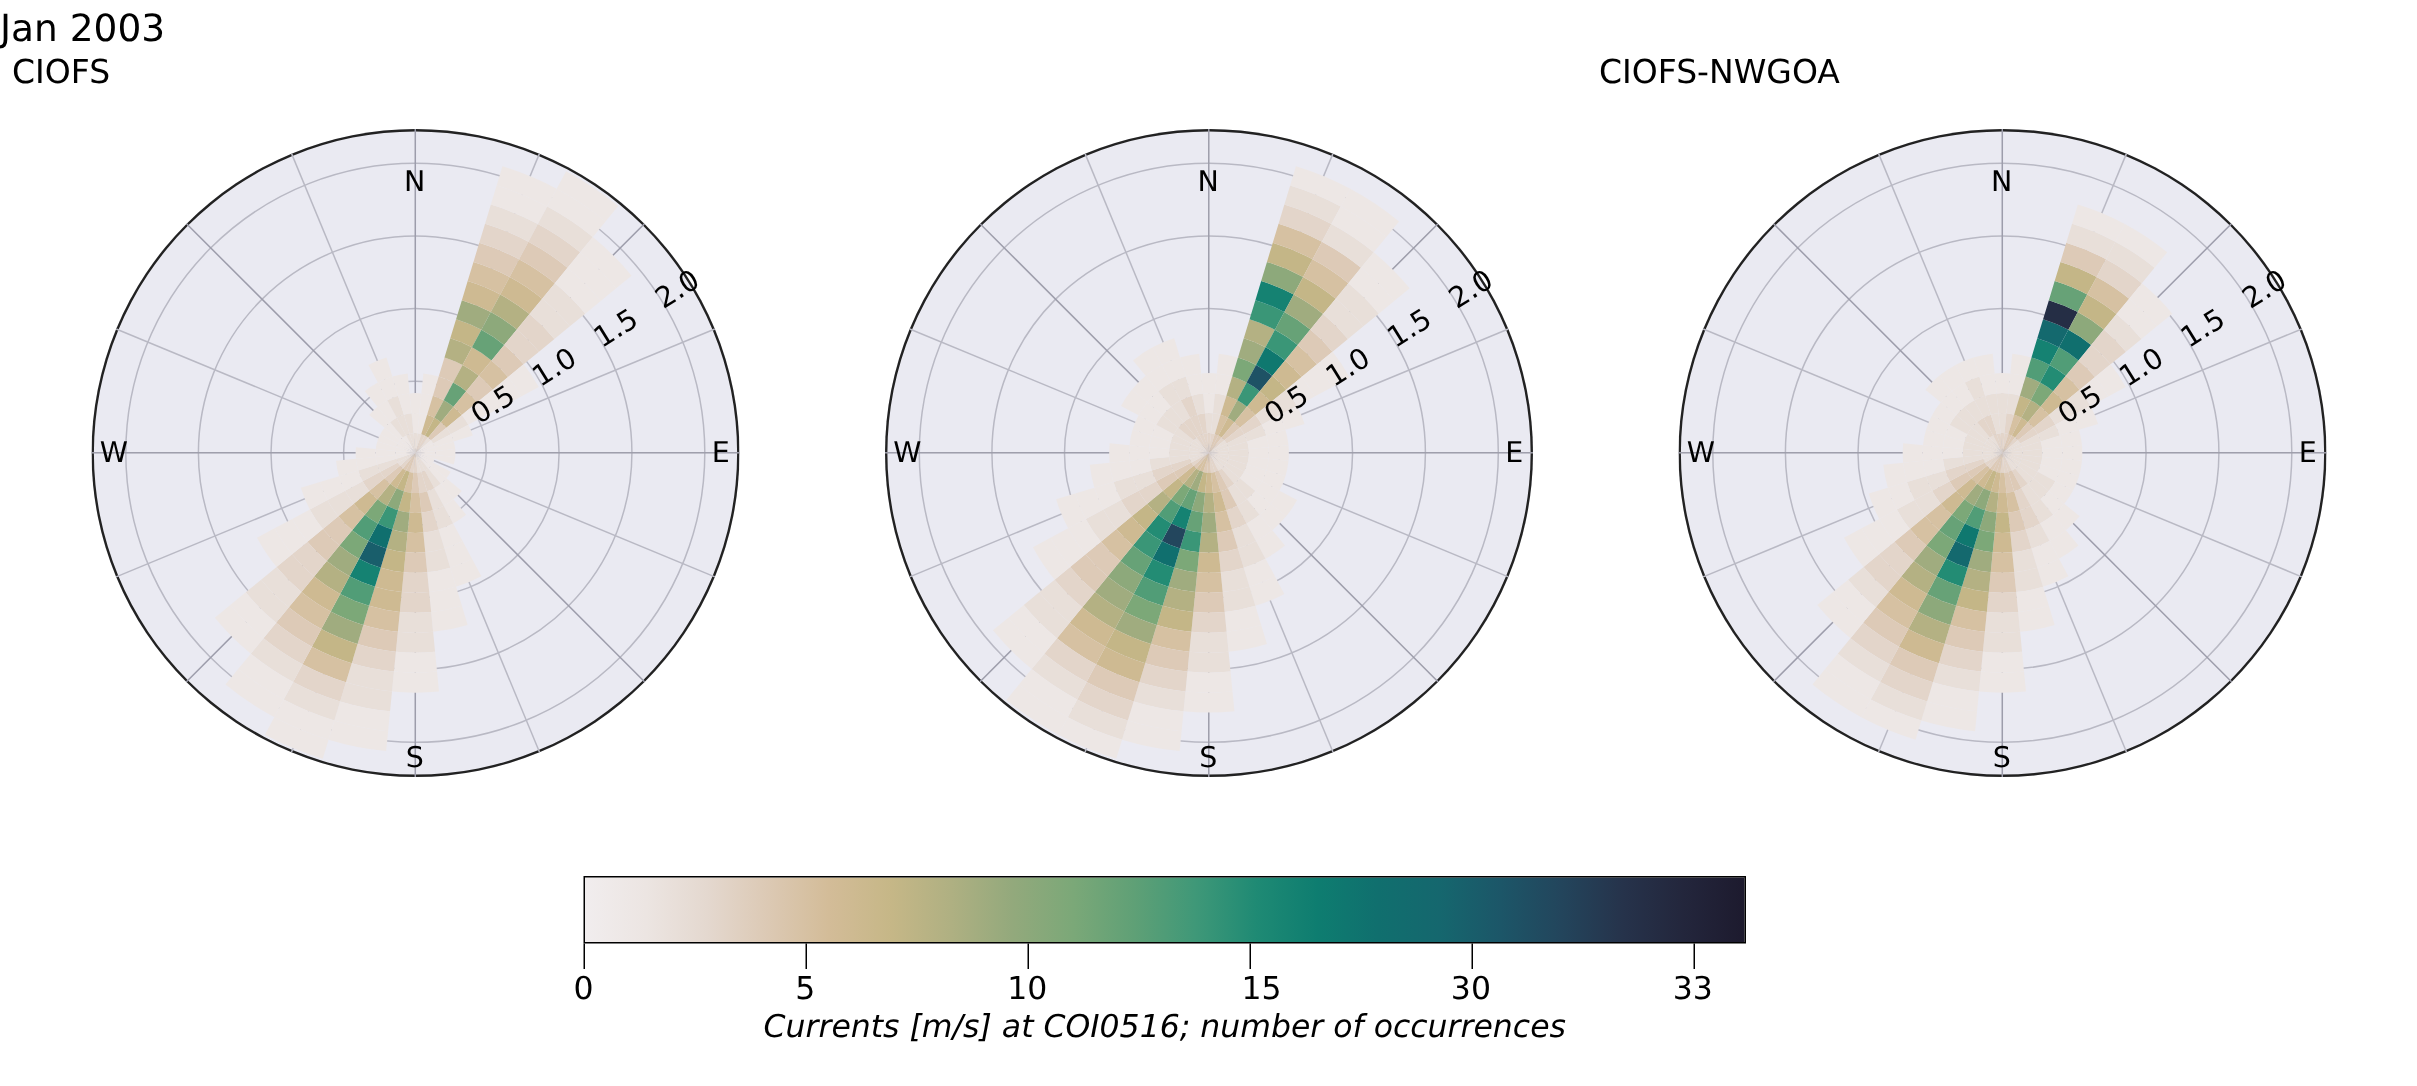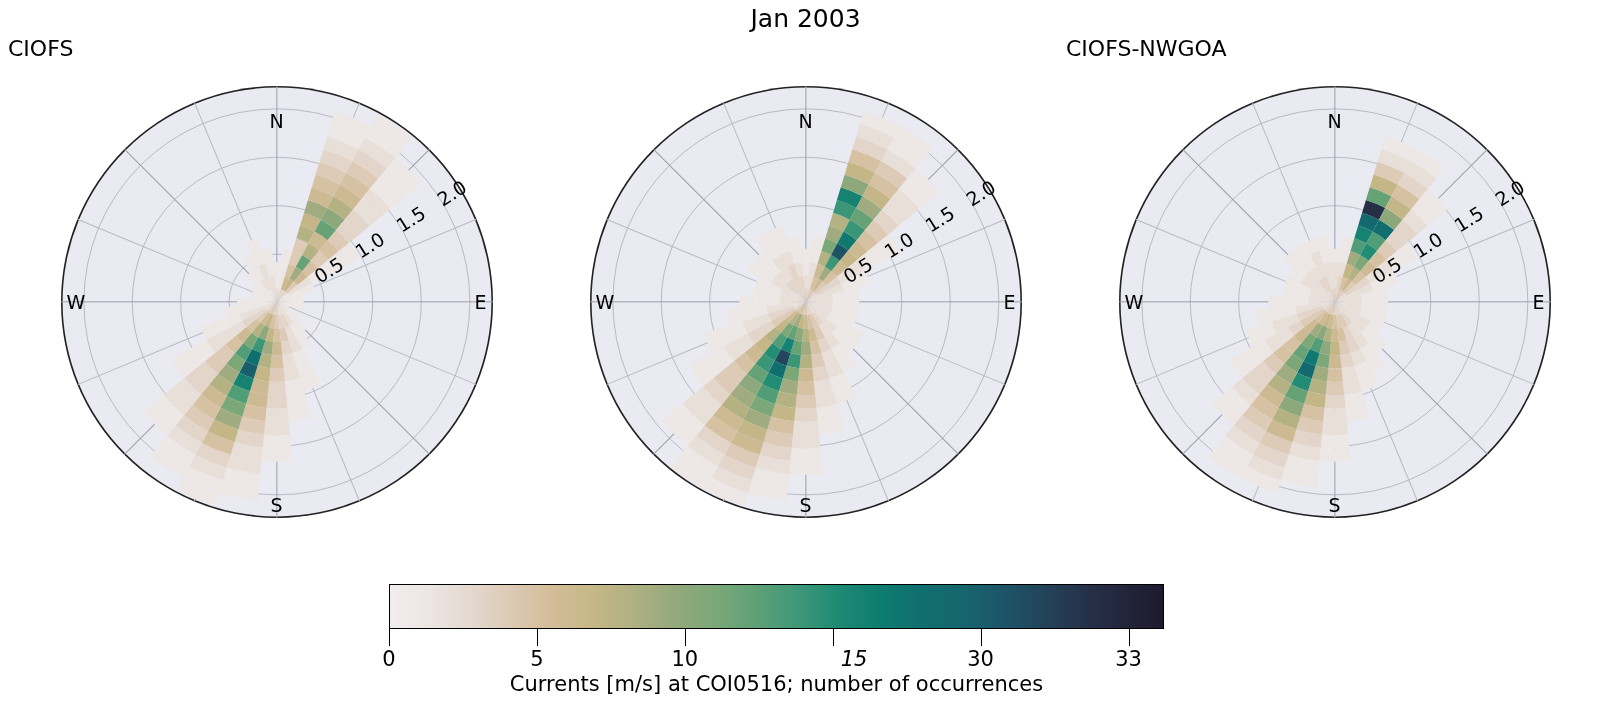"Jan 2003" .suptitle { text-align: center -> none }
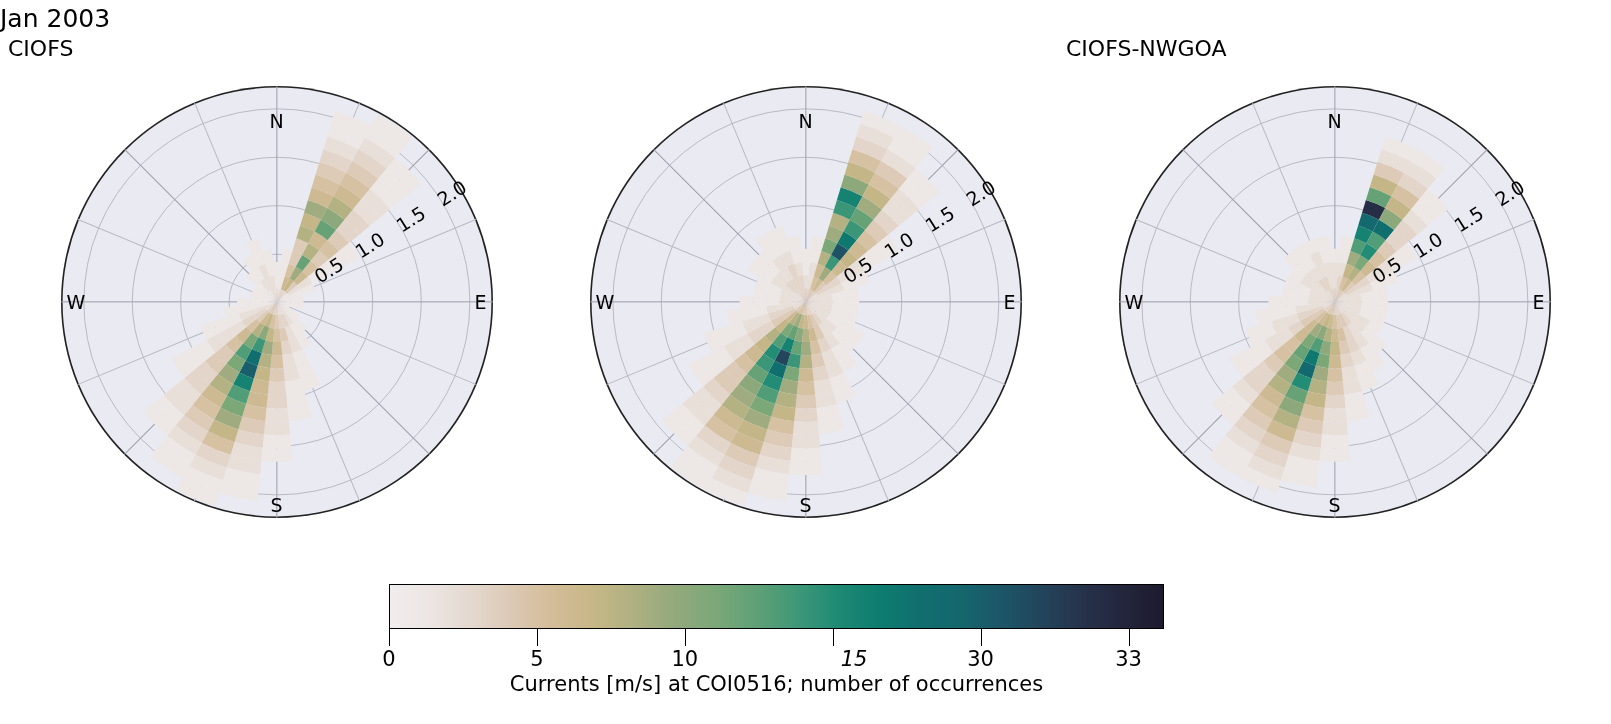"15" div.cb-ticklabel { font-style: italic -> none; left: 465px -> 452px }
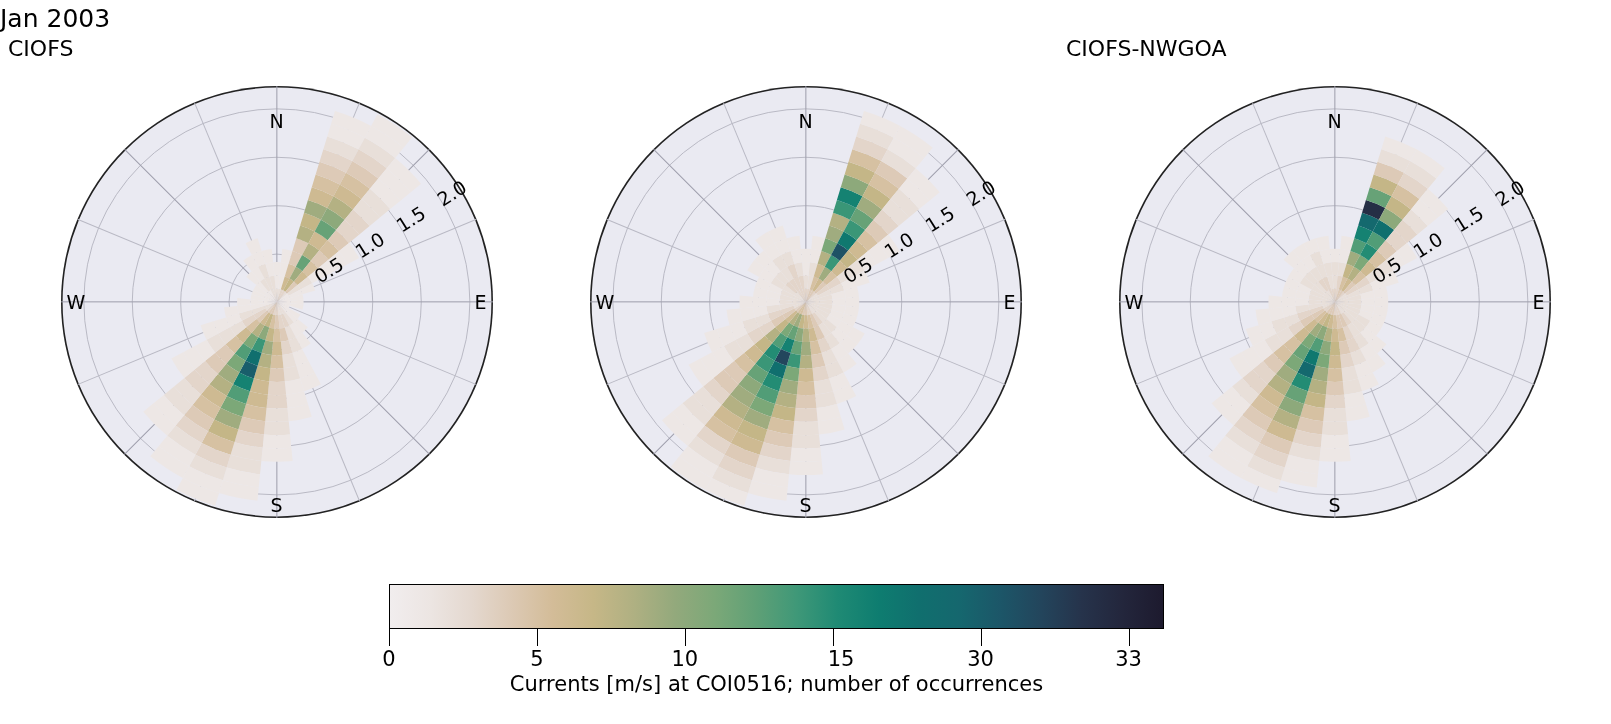"Currents [m/s] at COI0516; number" .cb-caption { font-style: none -> italic }
